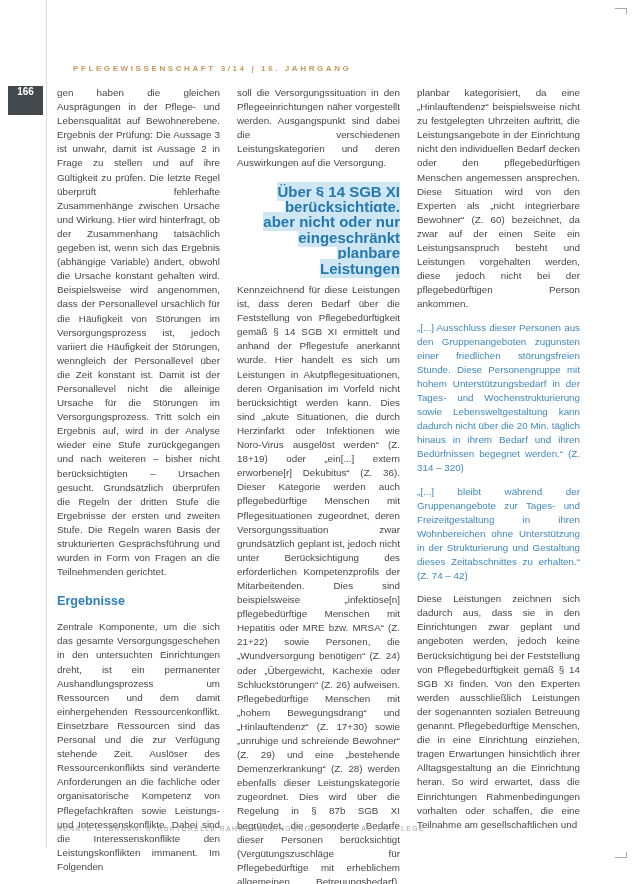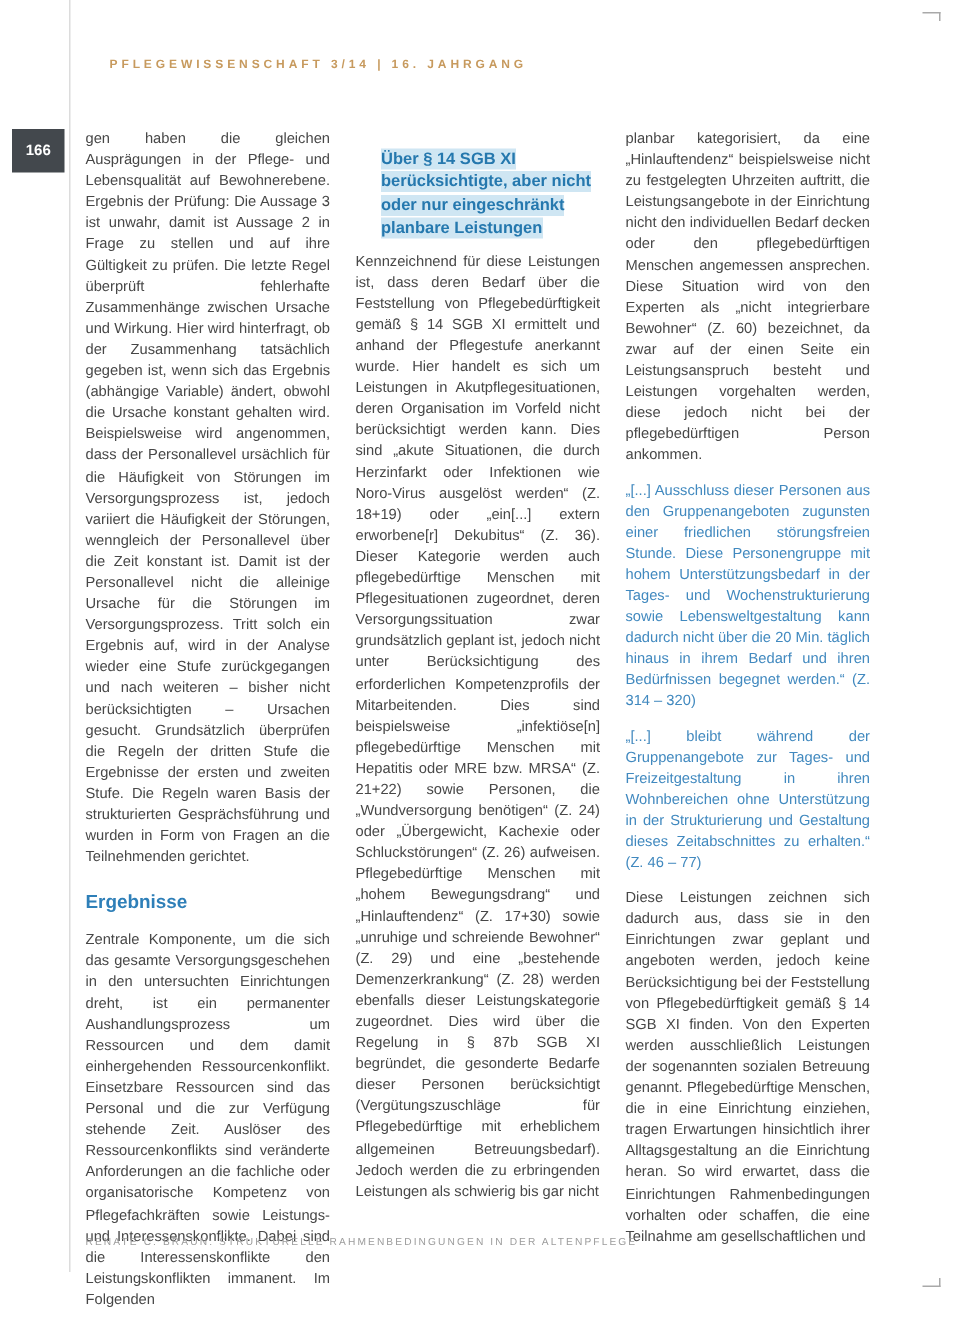"PFLEGEWISSENSCHAFT 3/14 | 16. JAHRGANG" .running-header { top: 38px -> 64px }
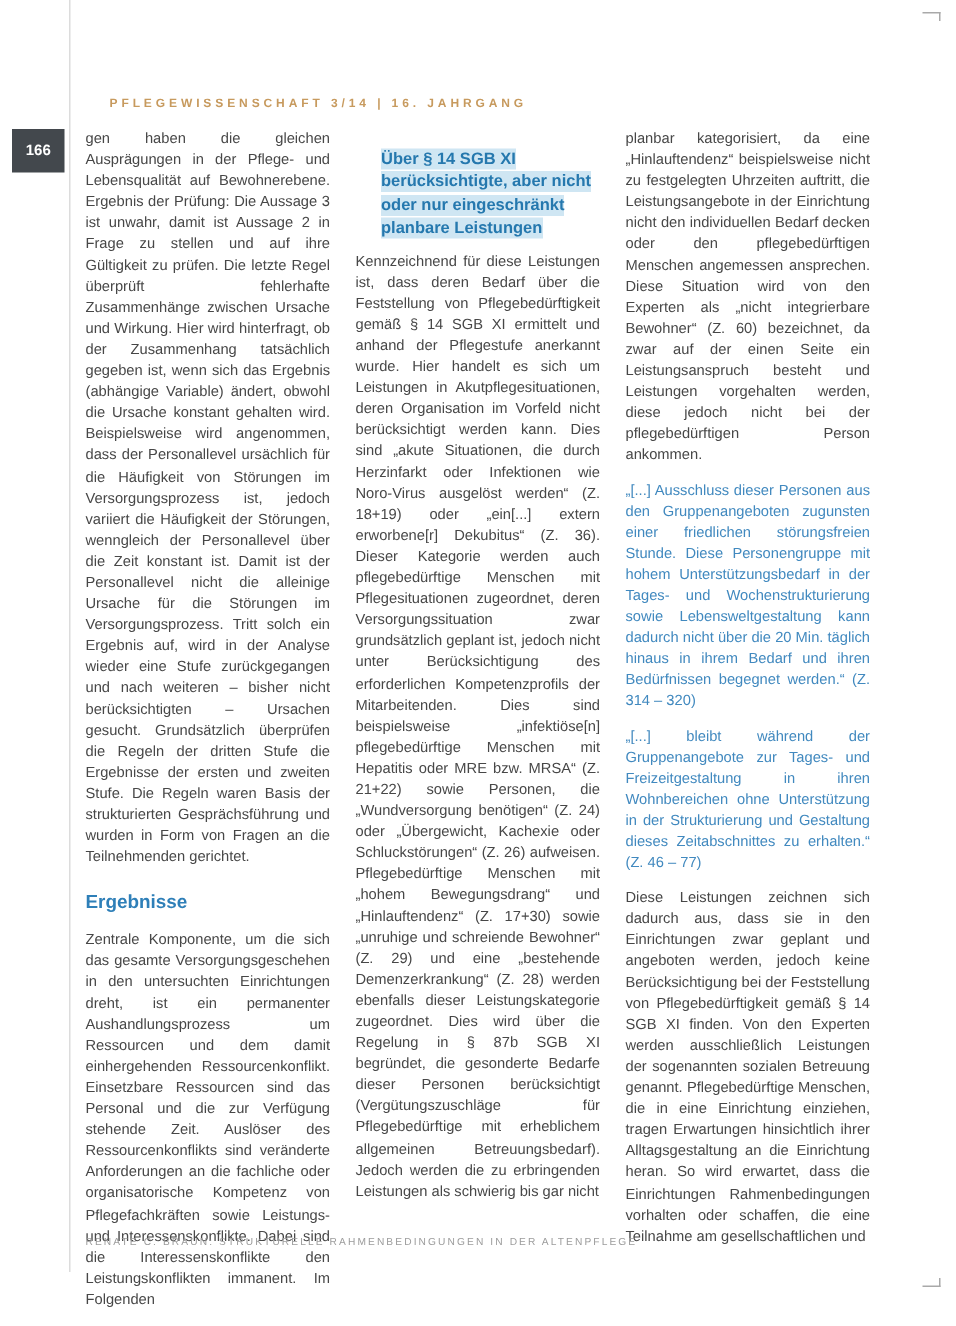"166" .page-badge { align-items: center -> none }
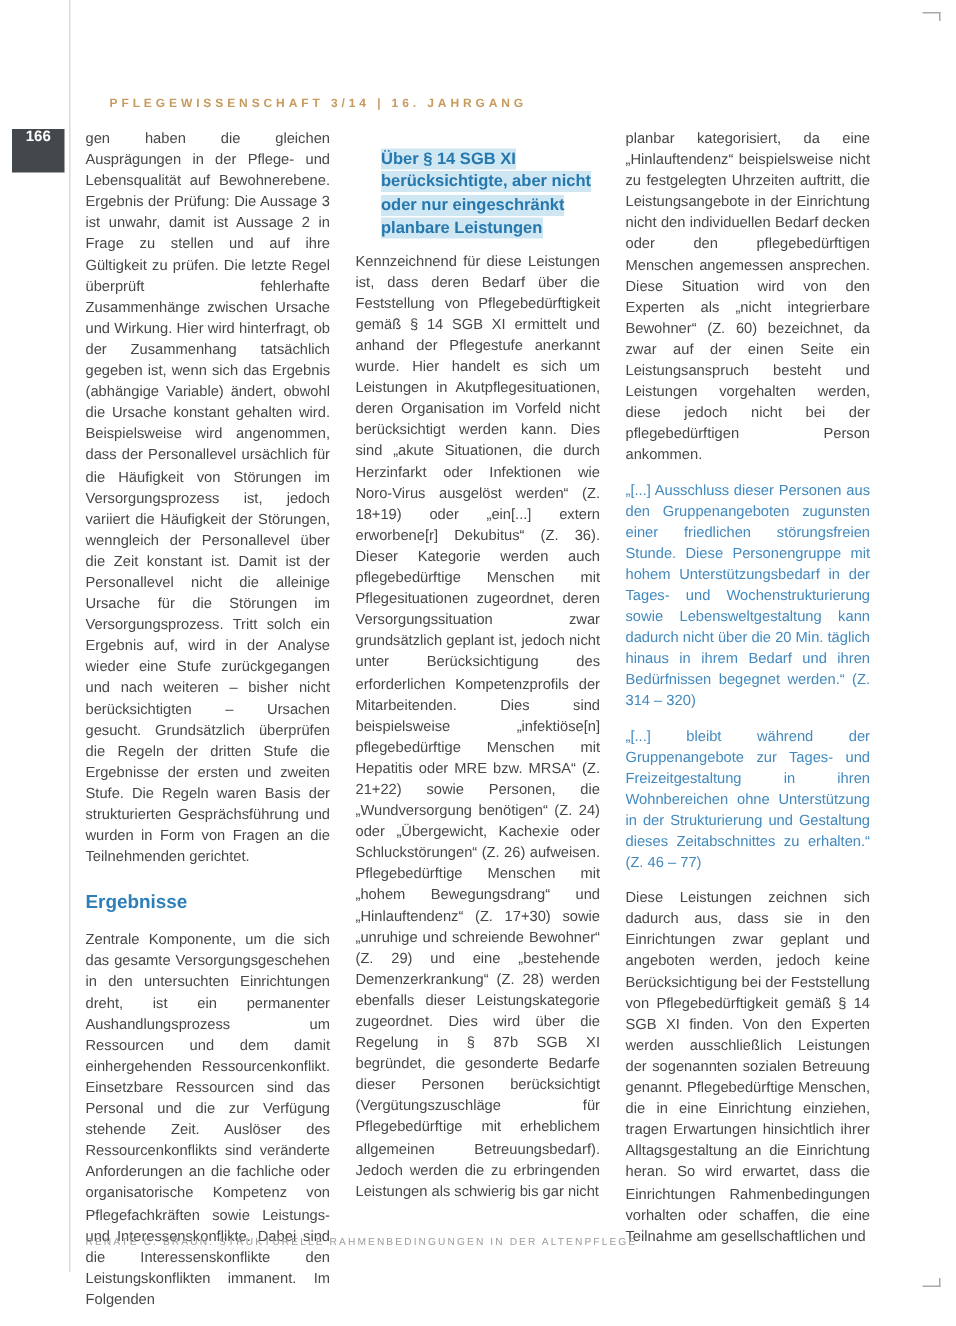"soll die Versorgungssituation in den" p { html: none -> <p>soll die Versorgungssituation in den Pflegeeinrichtungen näher vorgestellt werden. Ausgangspunkt sind dabei die verschiedenen Leistungskategorien und deren Auswirkungen auf die Versorgung.</p> }
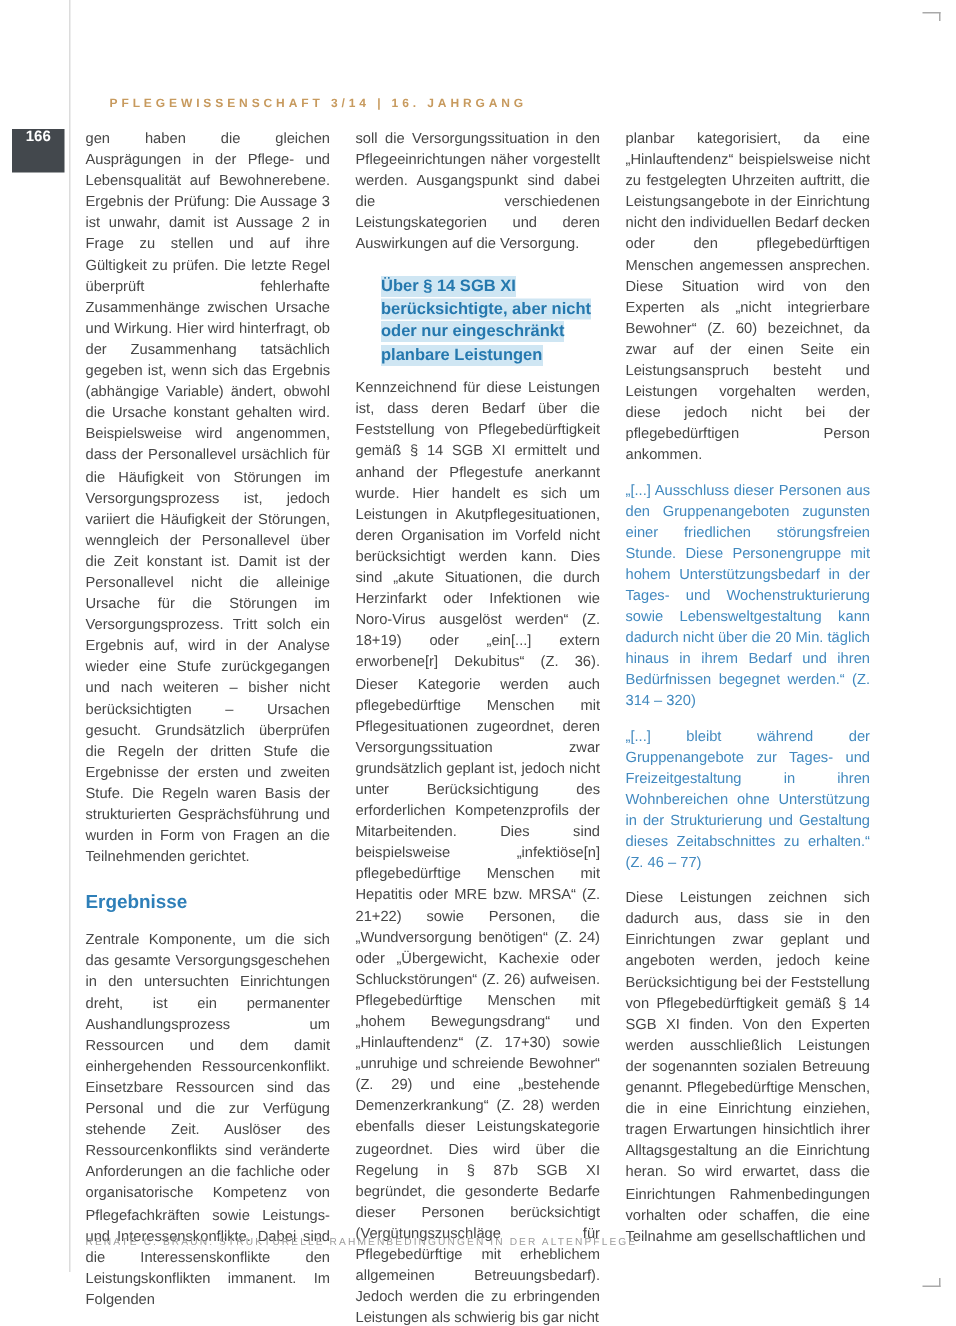"Über § 14 SGB XI" .sub-heading { font-size: 11px -> 15px; text-align: left -> right }
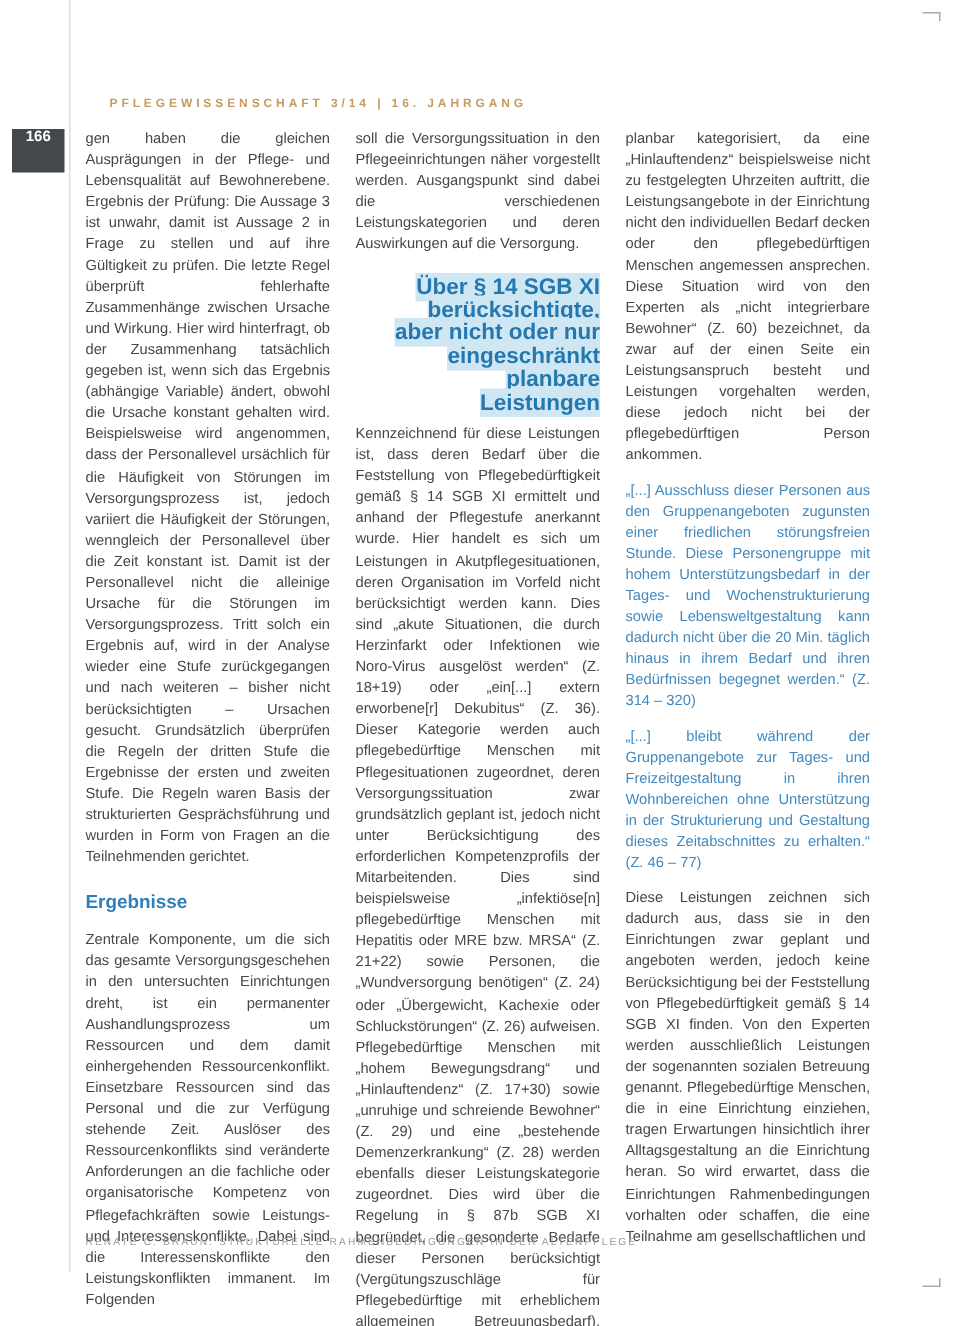"„[...] bleibt während der" p.quote { text: 46 – 77 -> 74 – 42 }
